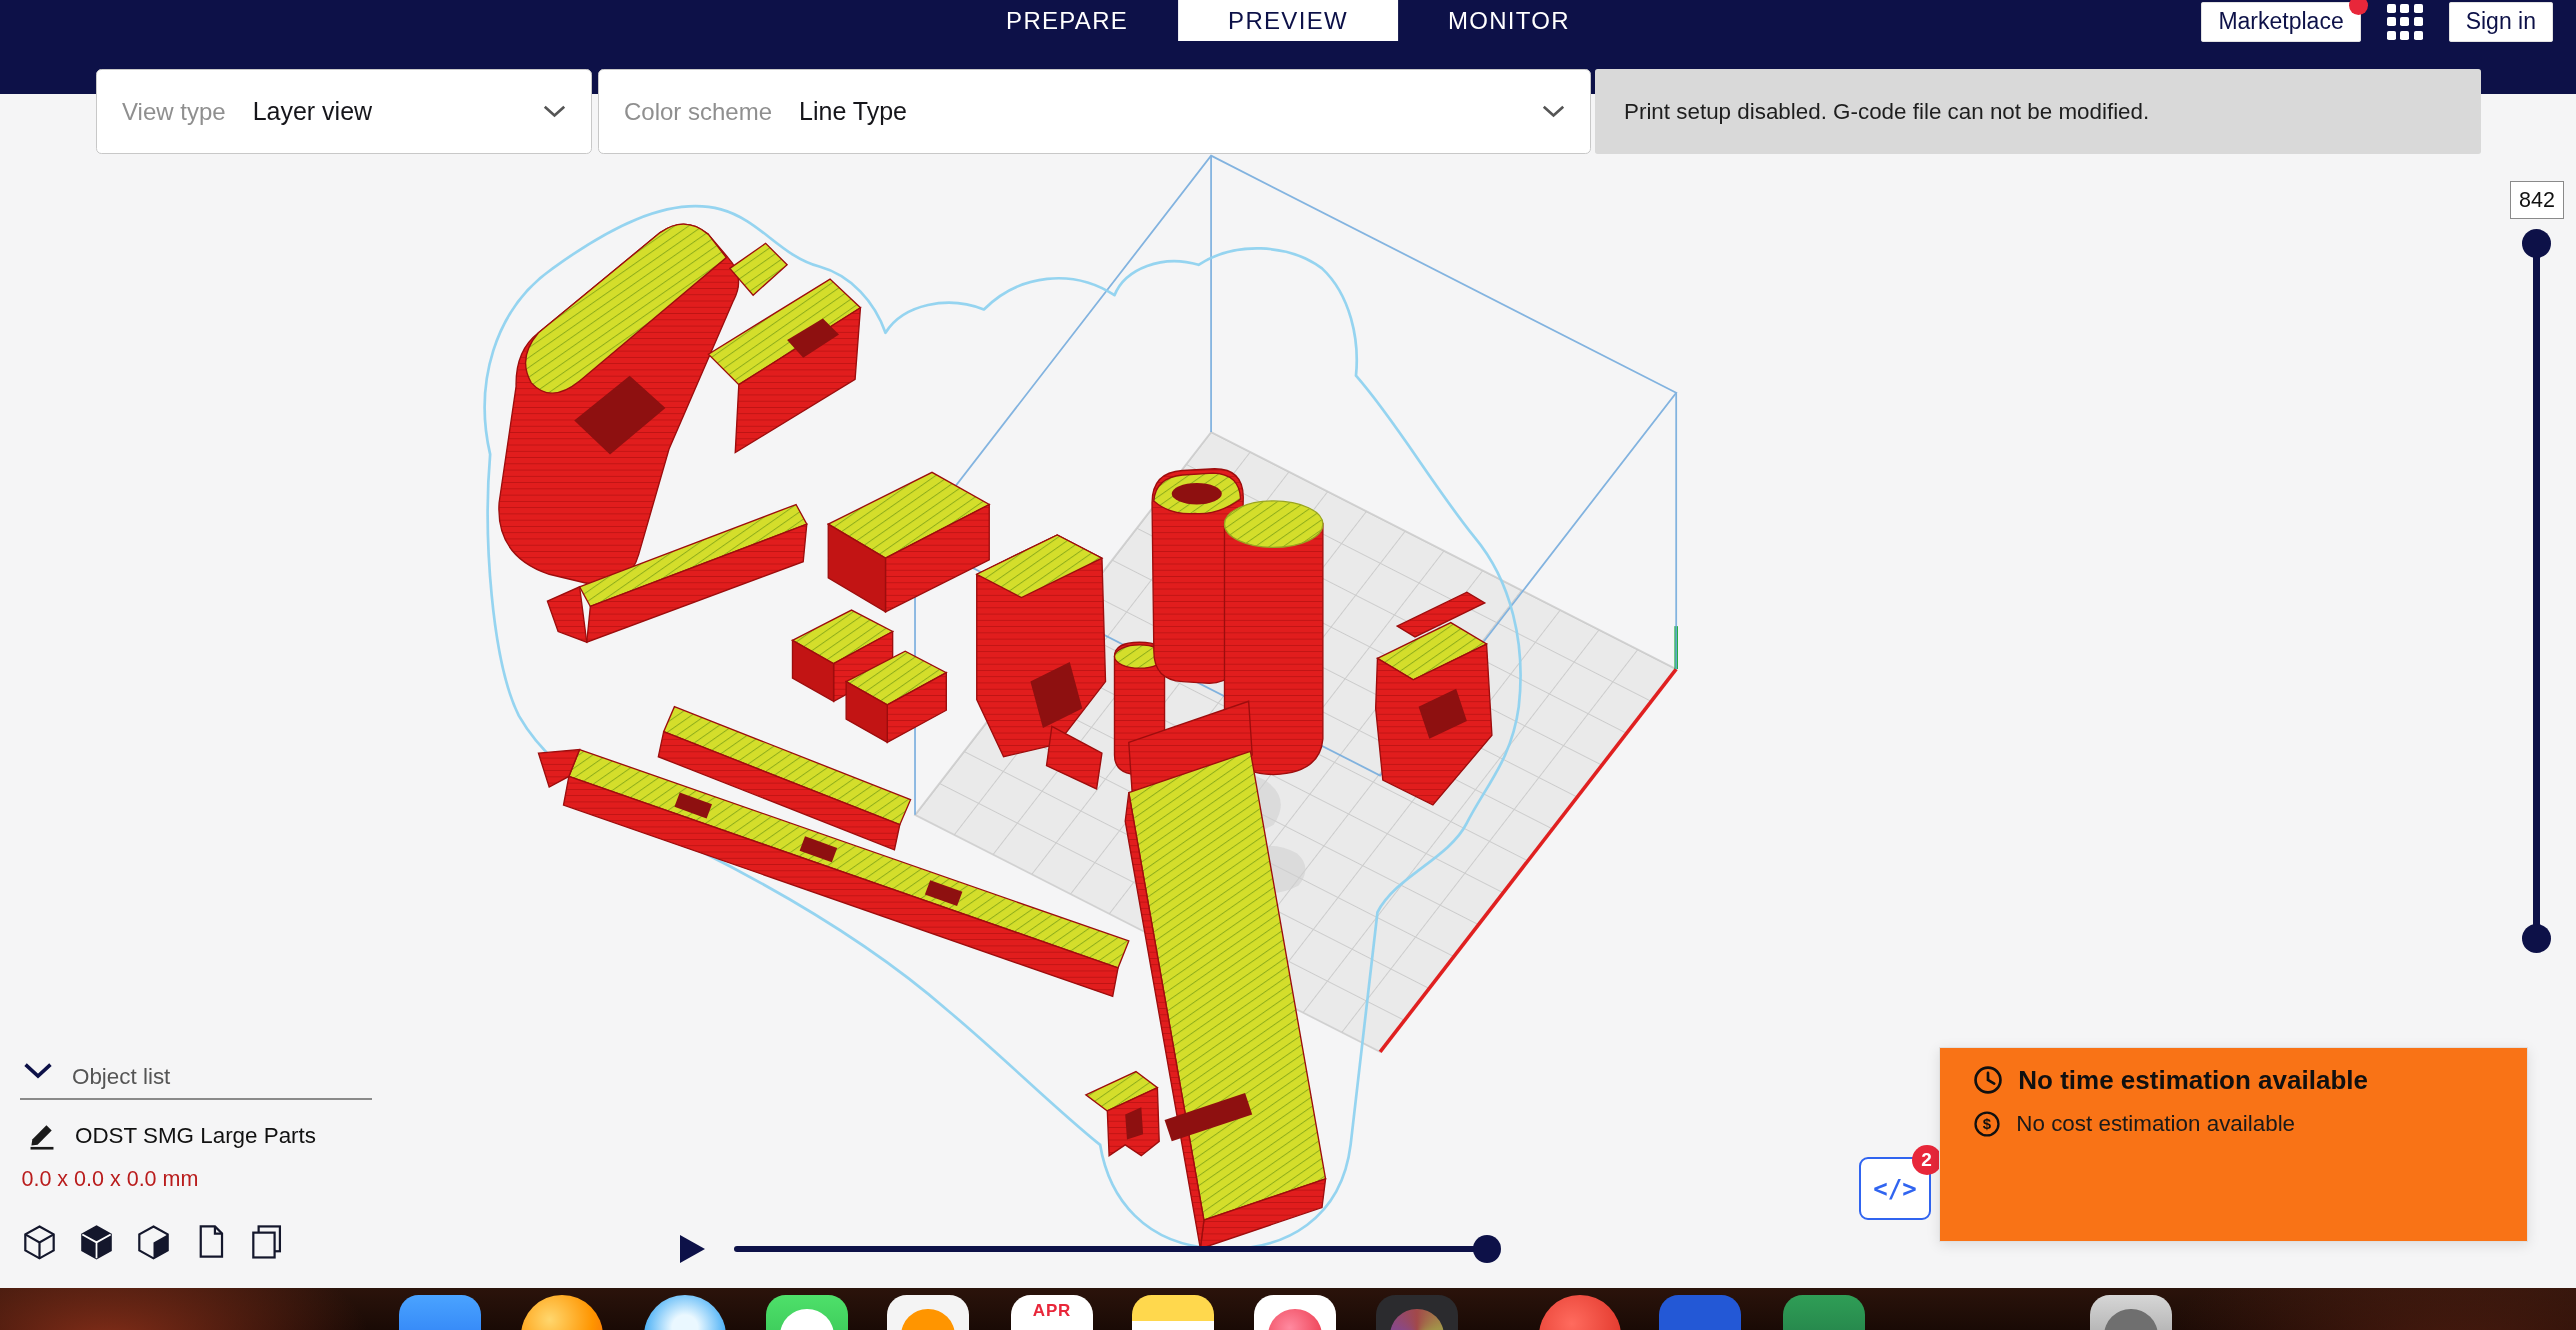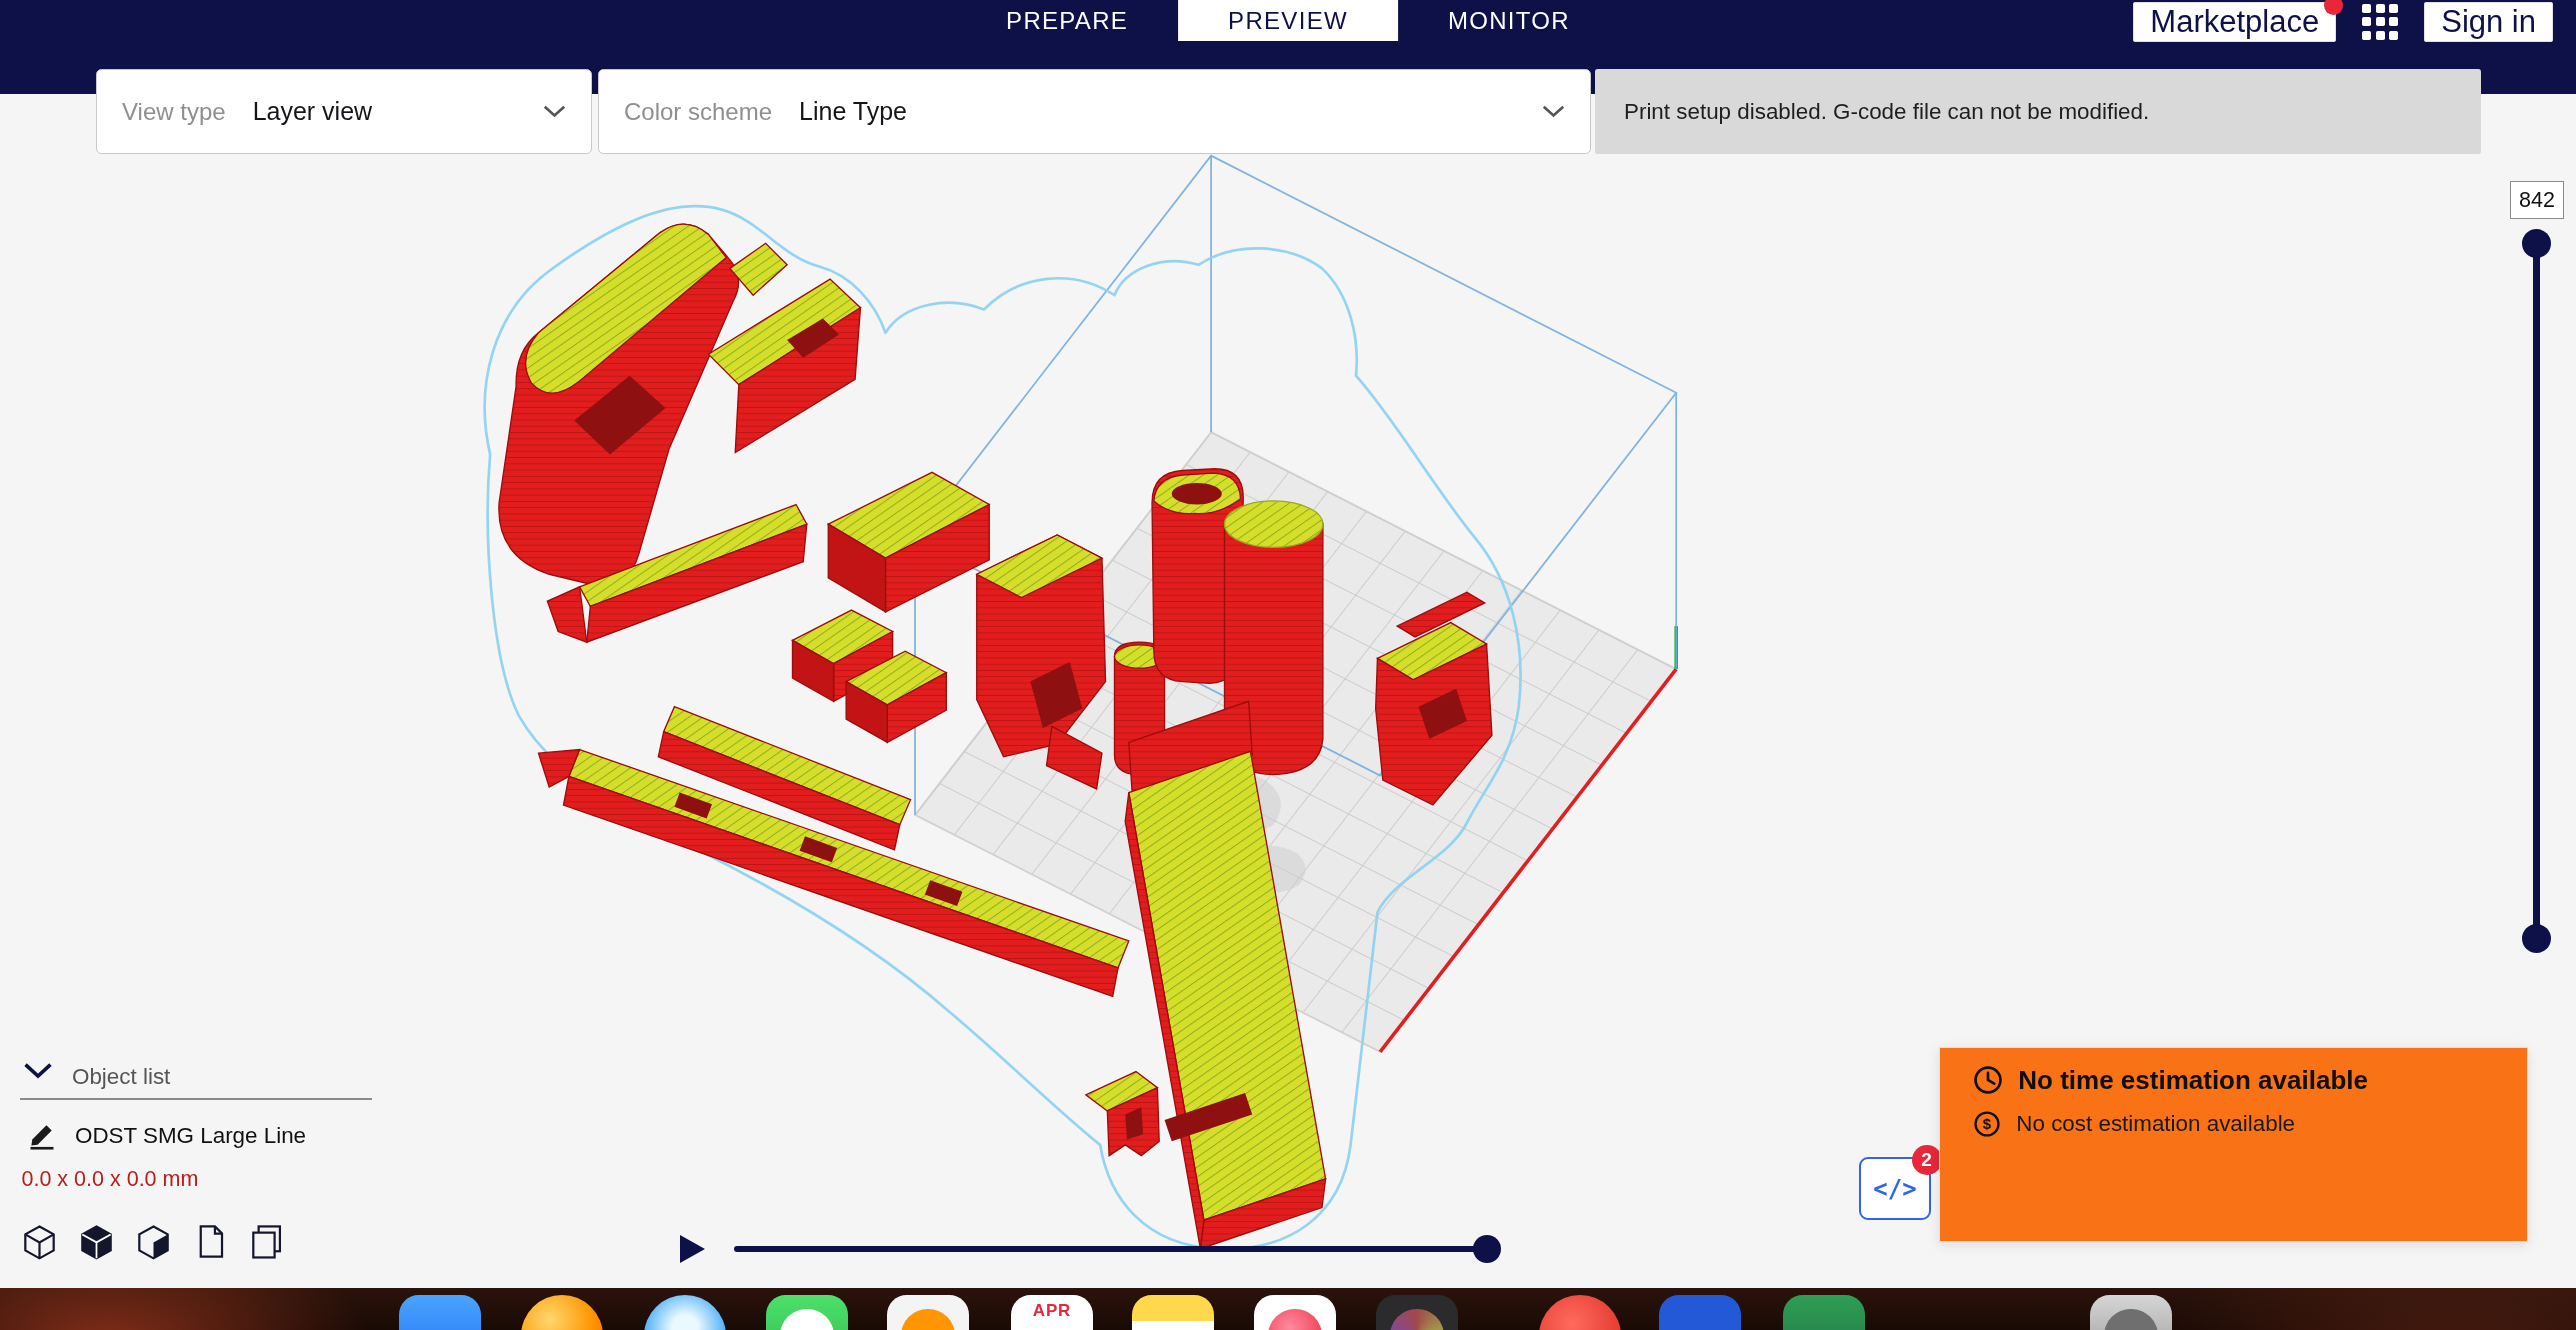"Marketplace" .hbtn { font-size: 31px -> 23px }
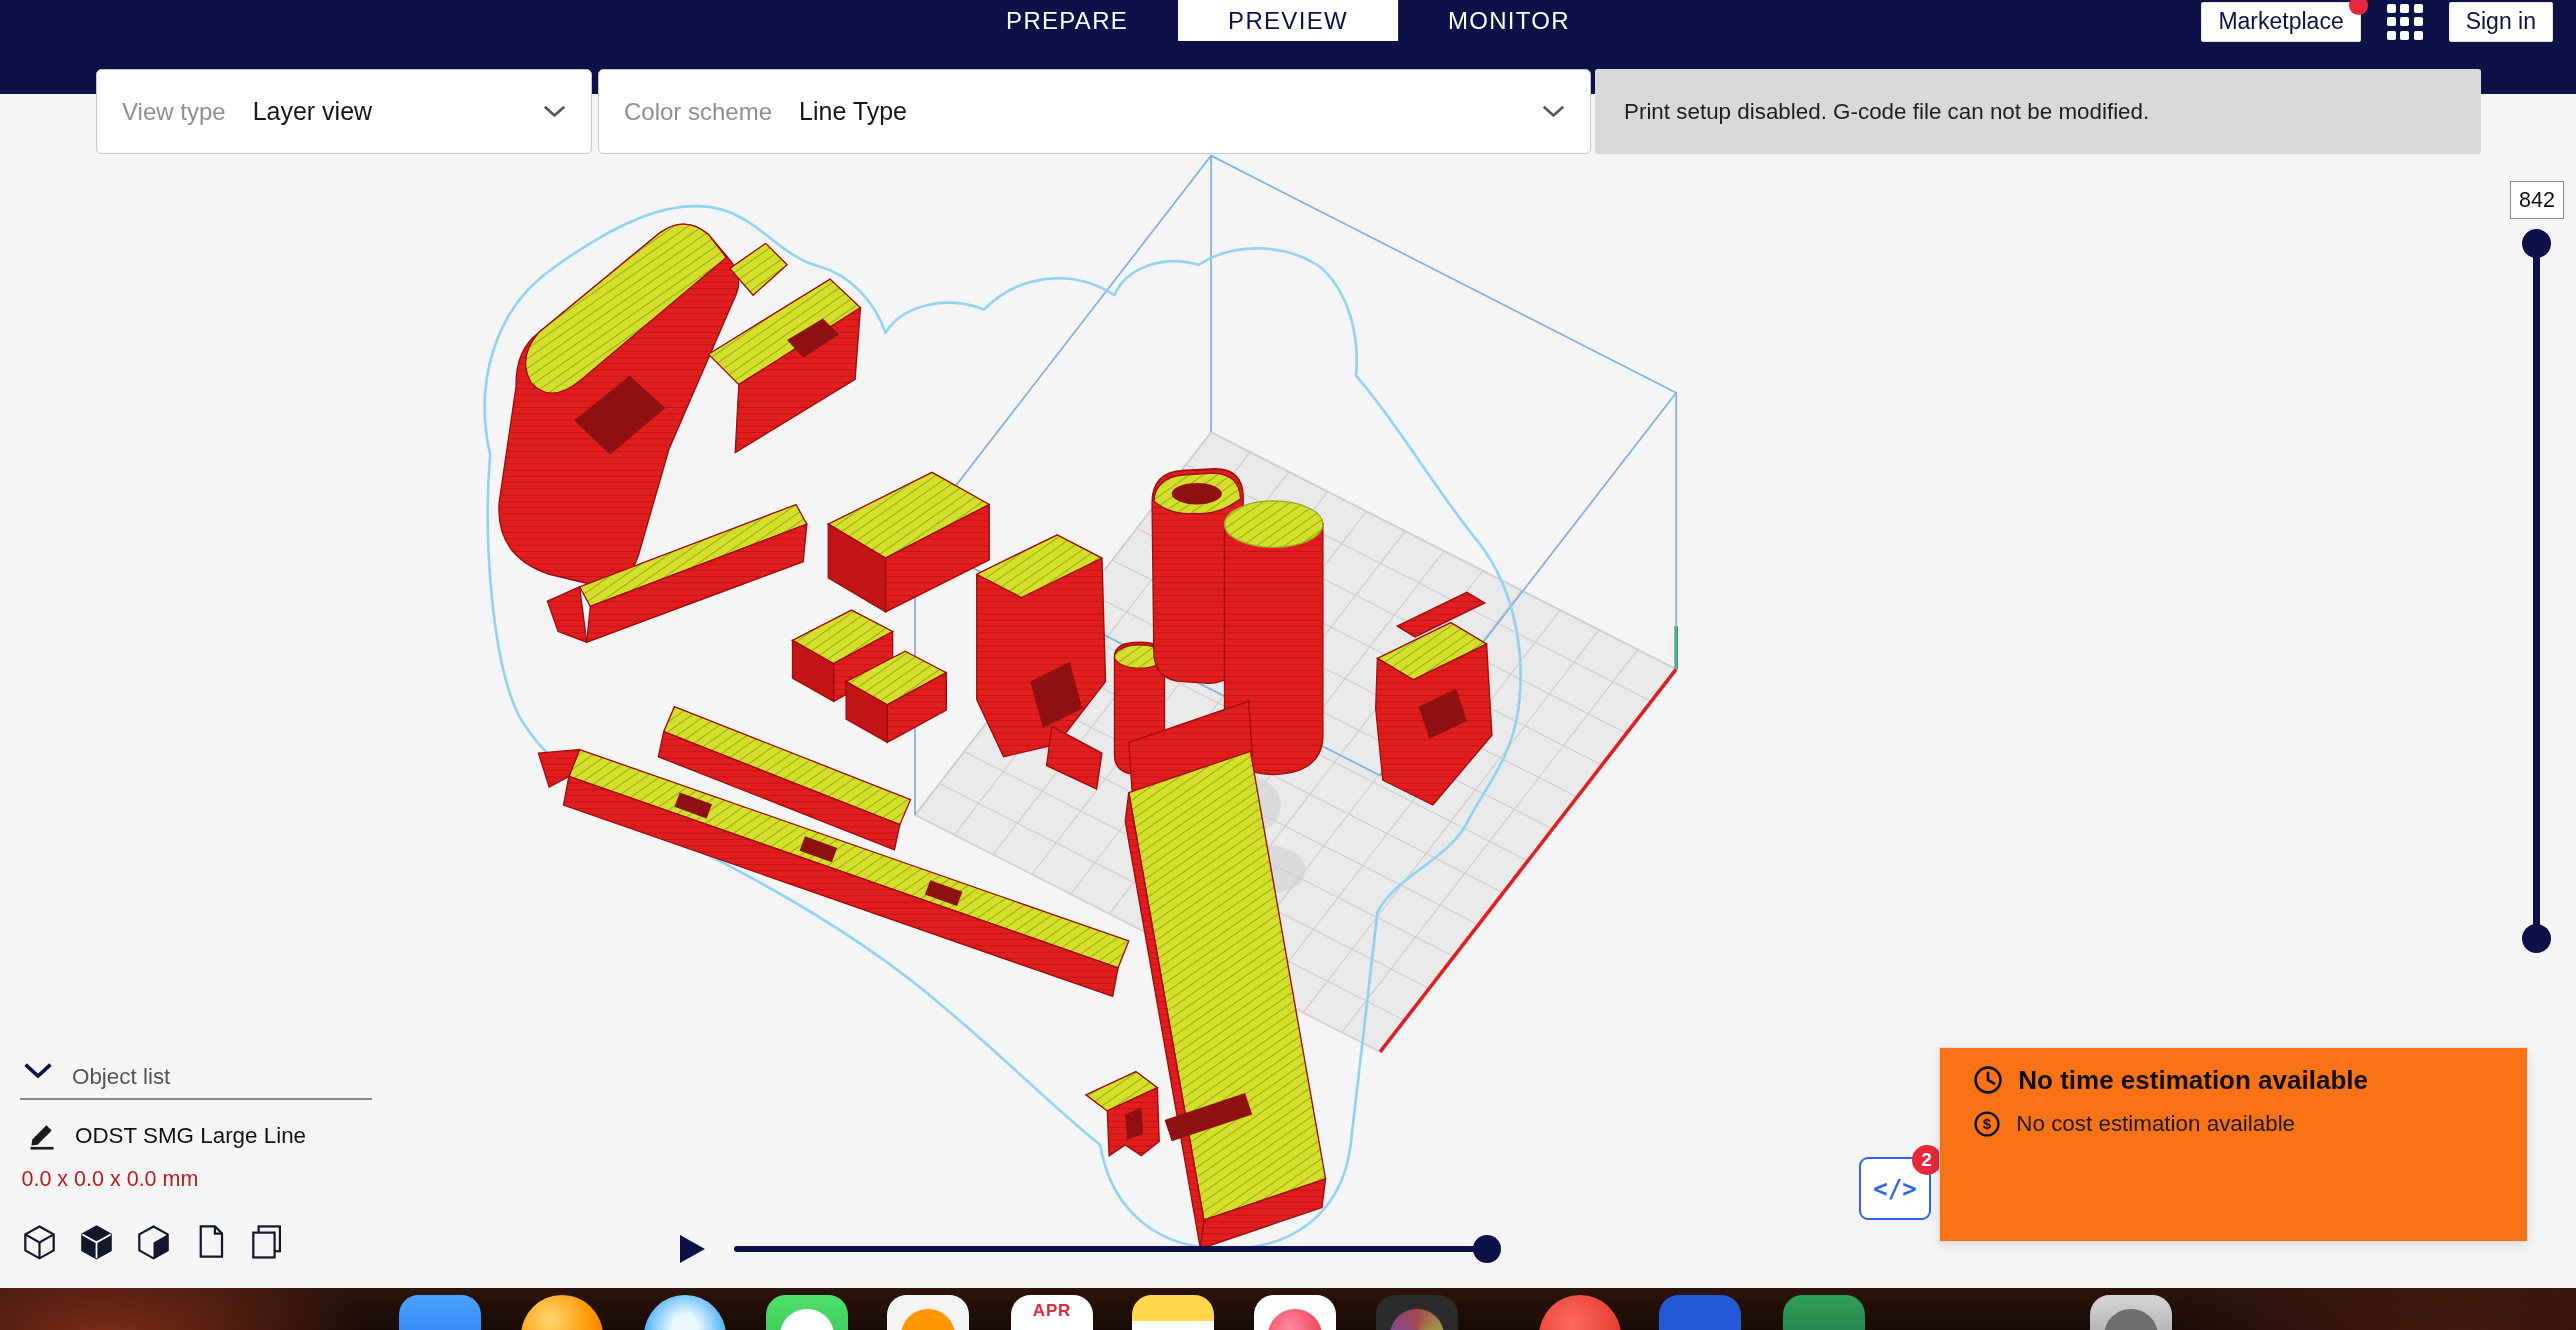"ODST SMG Large Line" div.objname { text: Line -> Parts }
